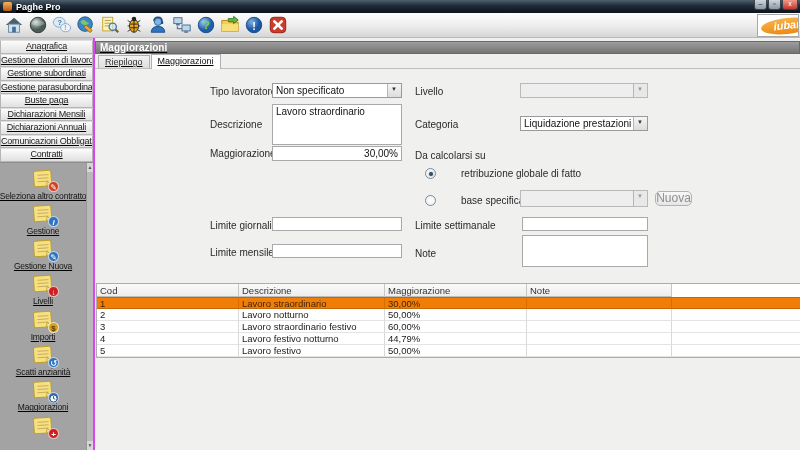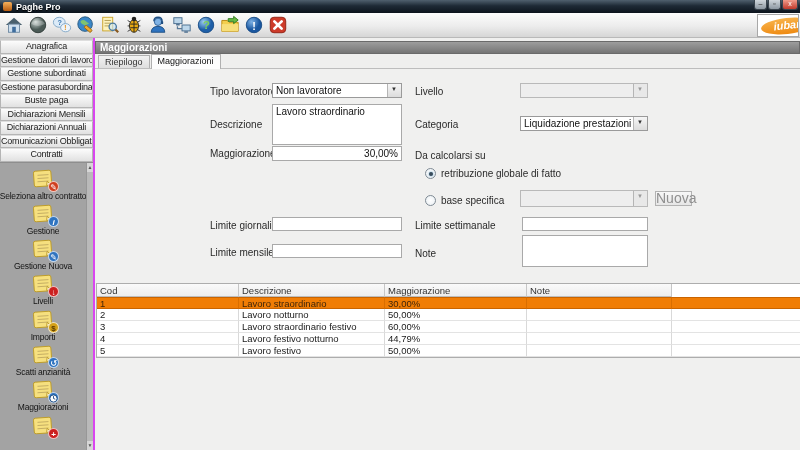"Paghe Pro" .window { text-decoration: none -> underline }
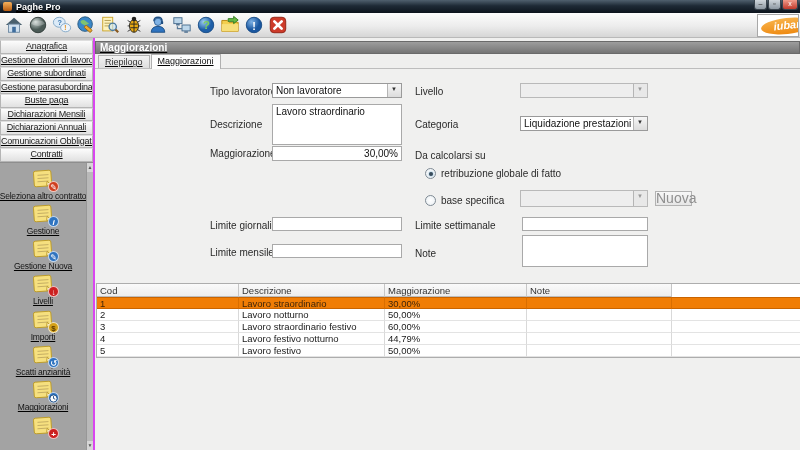"Non lavoratore" span.ctext { text: lavoratore -> specificato }
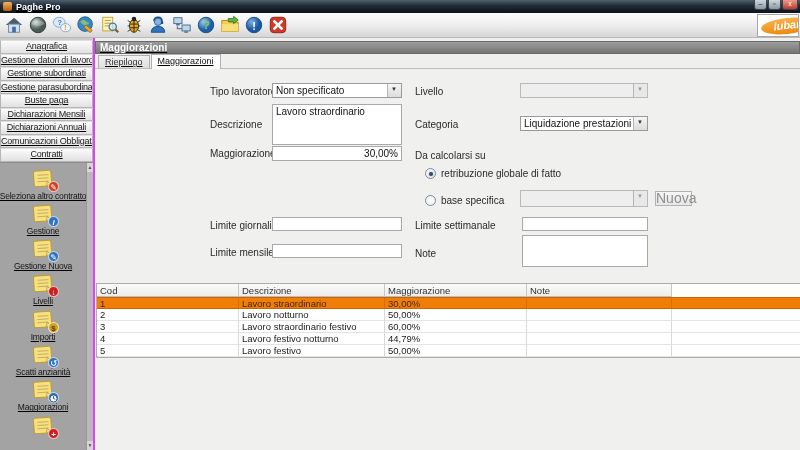"retribuzione globale di fatto" .radio-row { gap: none -> 20px }
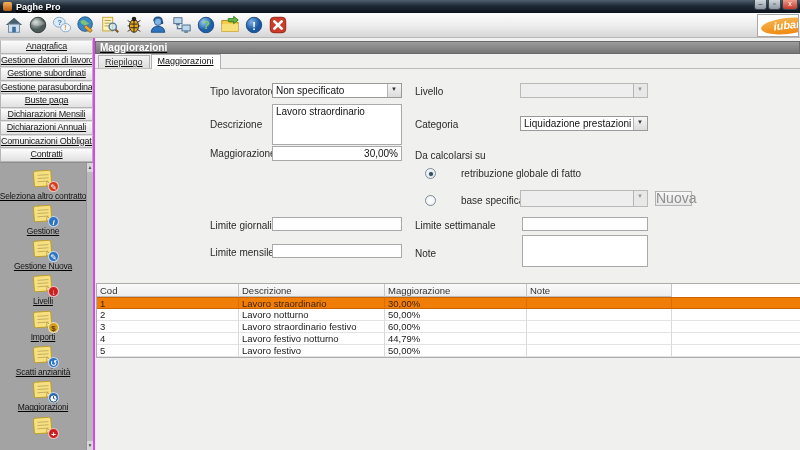"Nuova" .btn { border-radius: 0 -> 5px; font-size: 14px -> 12px }
